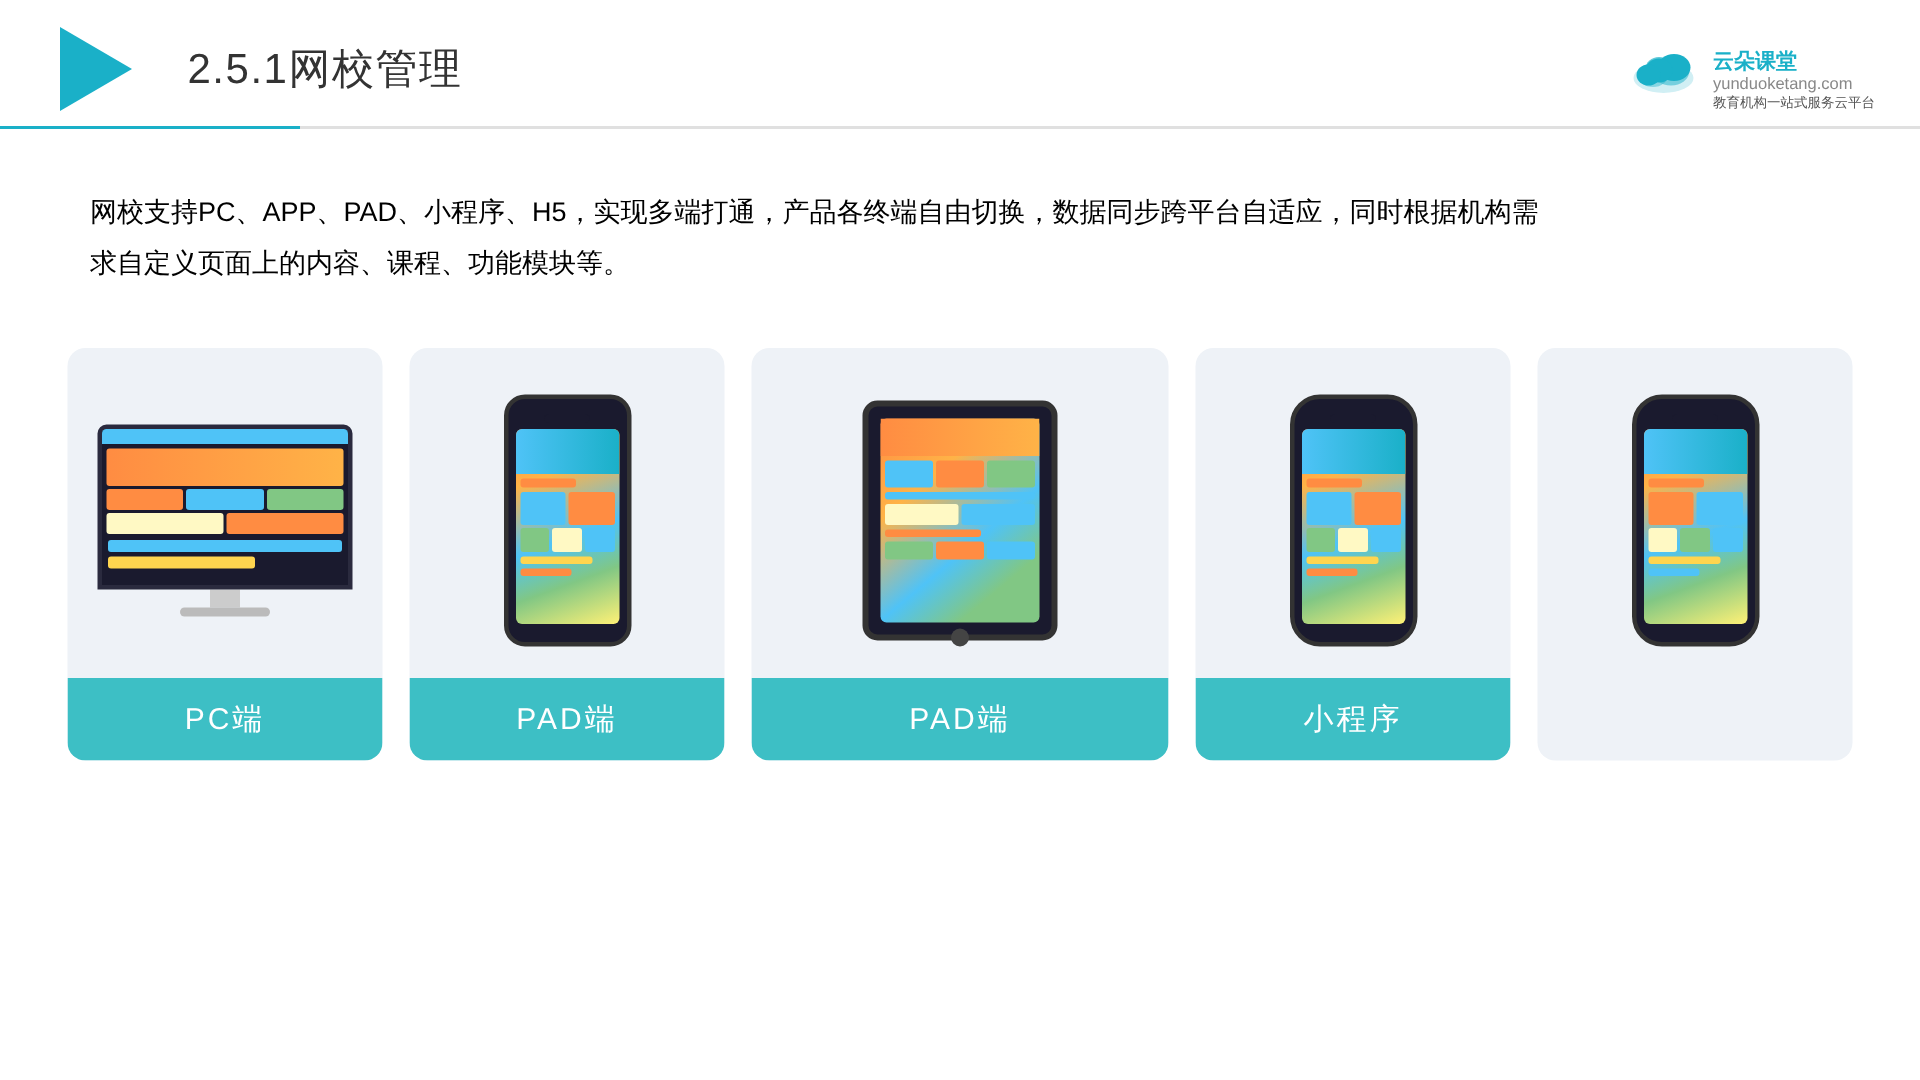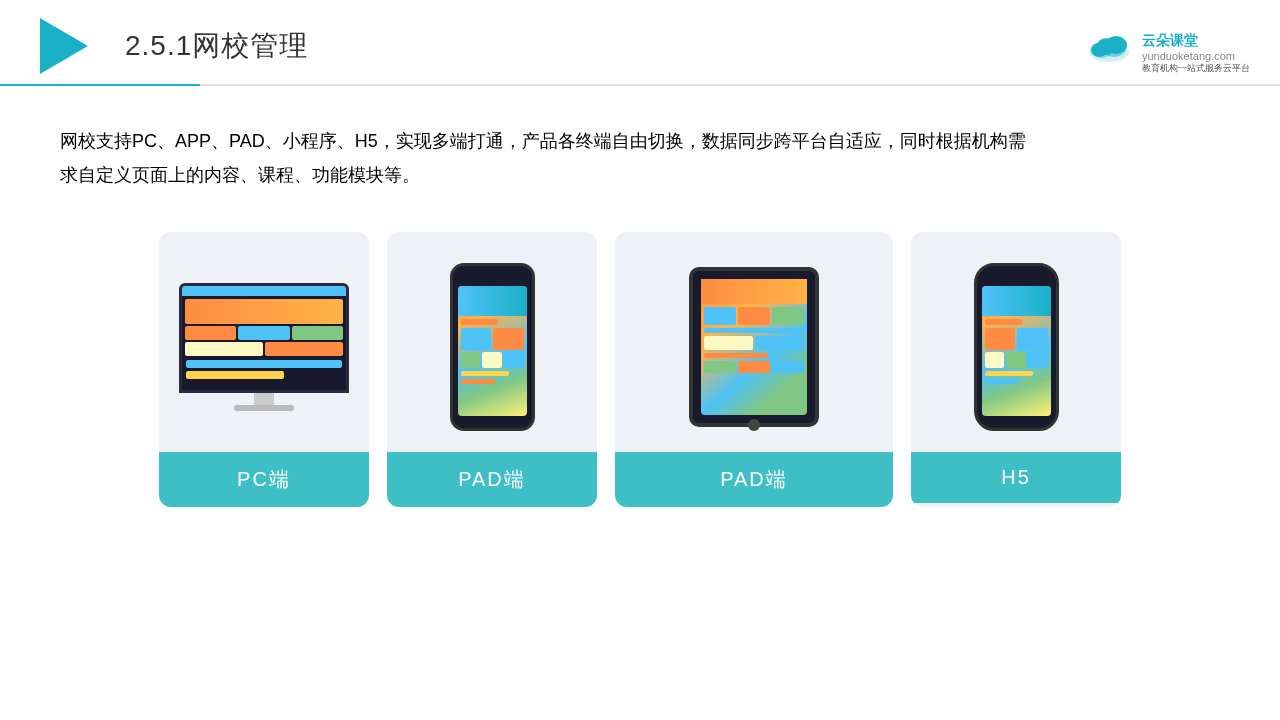"小程序" div.card { html: none -> <div> <div> <div> <div> <div></div> <div> <div> <div></div> <div></div> <div> <div></div> <div></div> </div> <div> <div></div> <div></div> <div></div> </div> <div></div> <div></div> </div> </div> </div> </div> </div> <div>小程序</div> </div> }
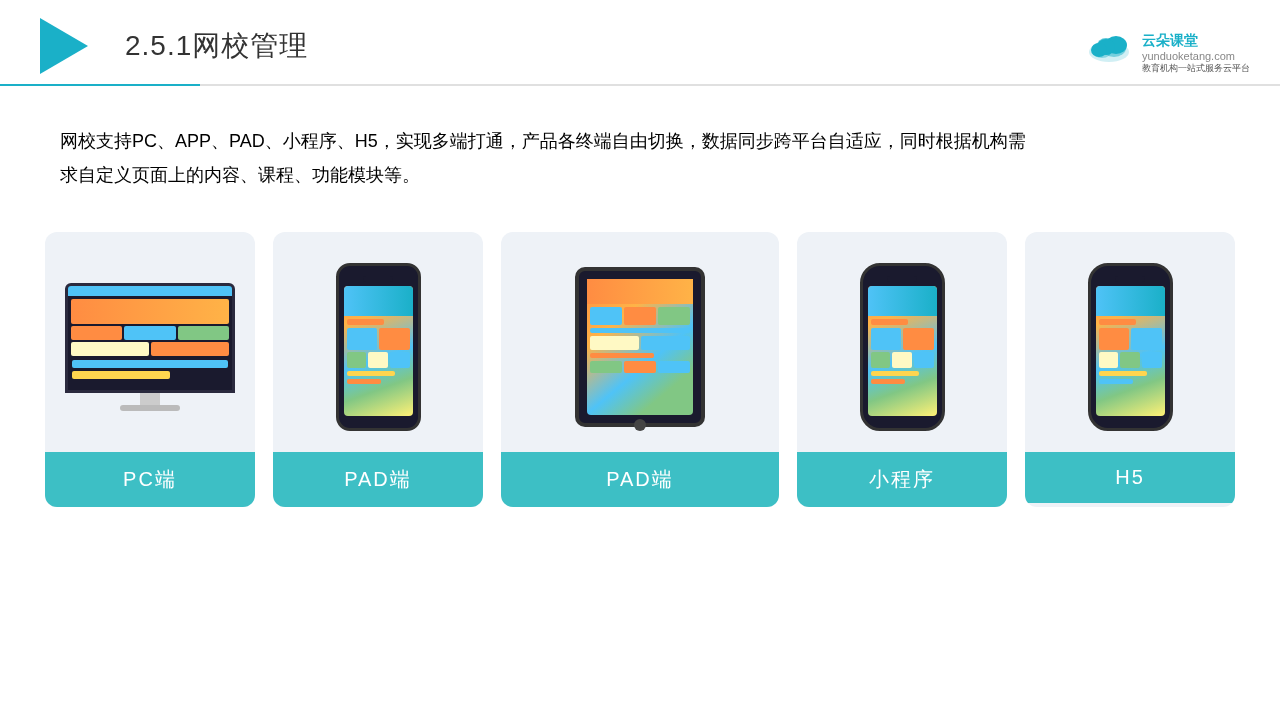"H5" div.card-label { html: <div>H5</div> -> none }
